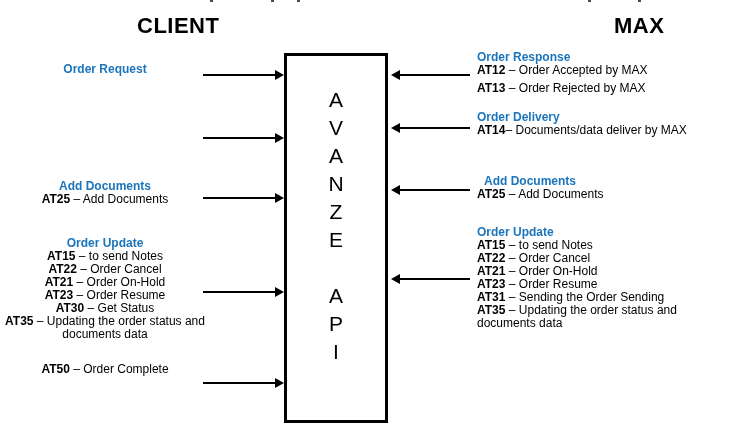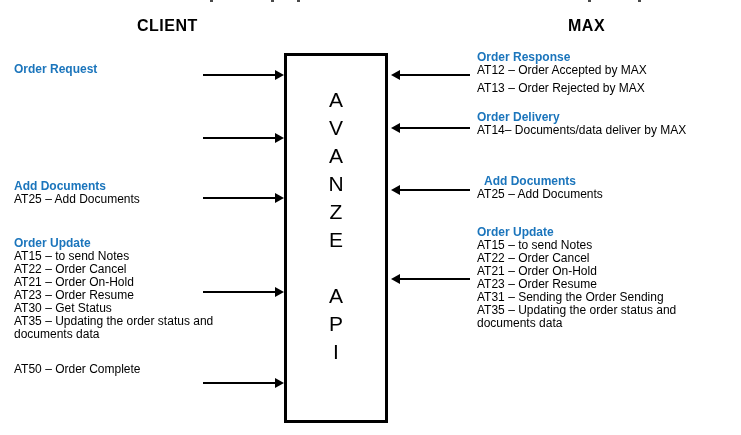"CLIENT" .title { font-size: 16px -> 22px }
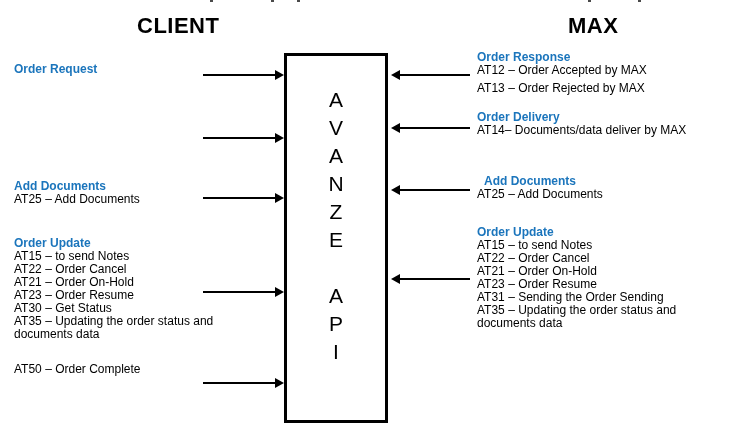"MAX" #max-title { left: 568px -> 614px }
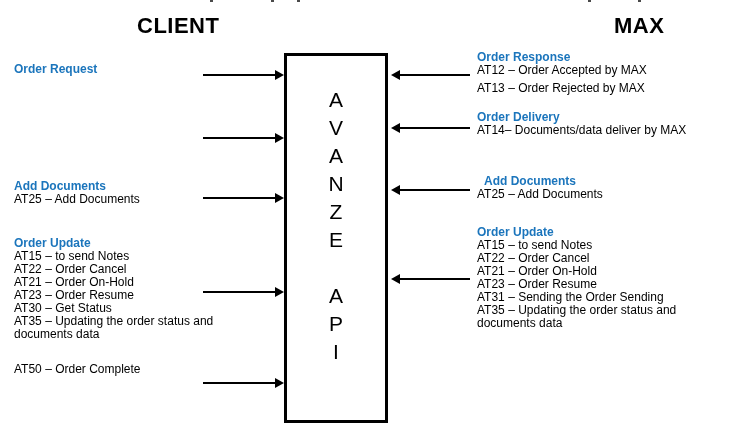"Order Request" .client-g { left: 14px -> 4px; text-align: left -> center }
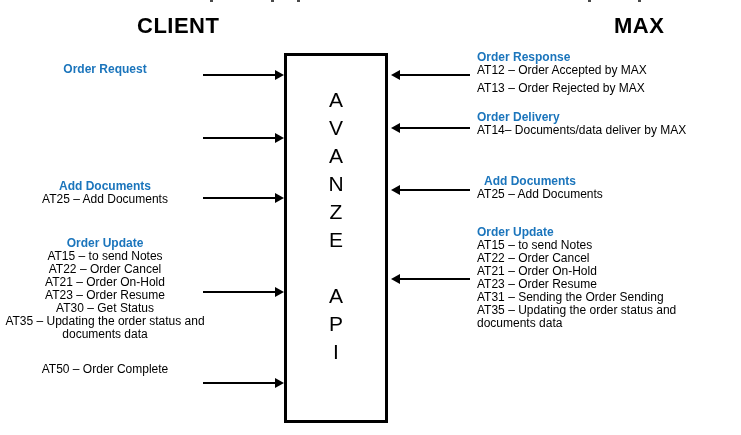"AT12" .code { font-weight: 400 -> 700 }
